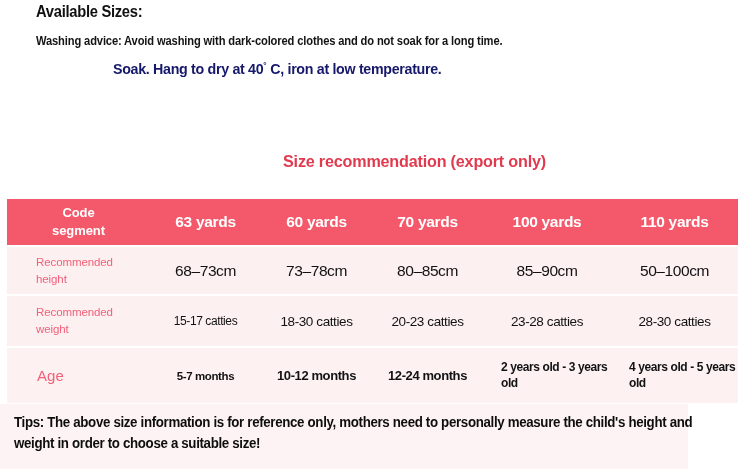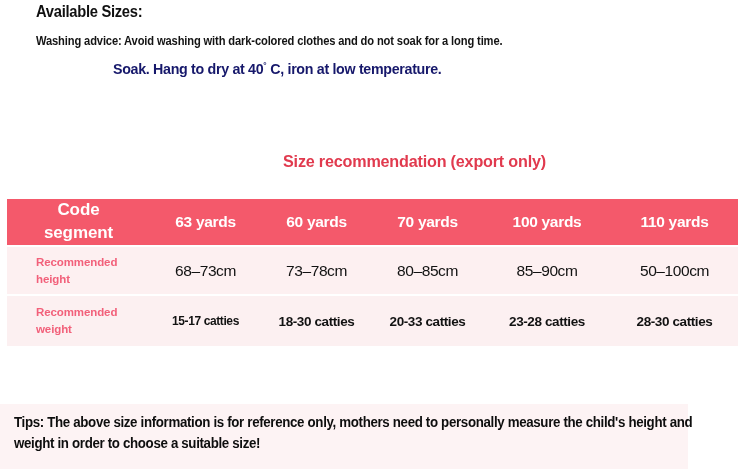"Code" .hdr-row td.code-seg { font-size: 17px -> 13px }
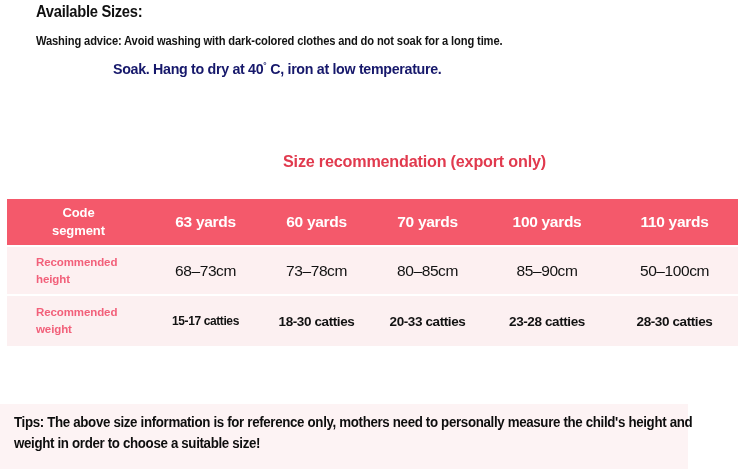"Recommended" .label-cell { font-weight: bold -> normal }
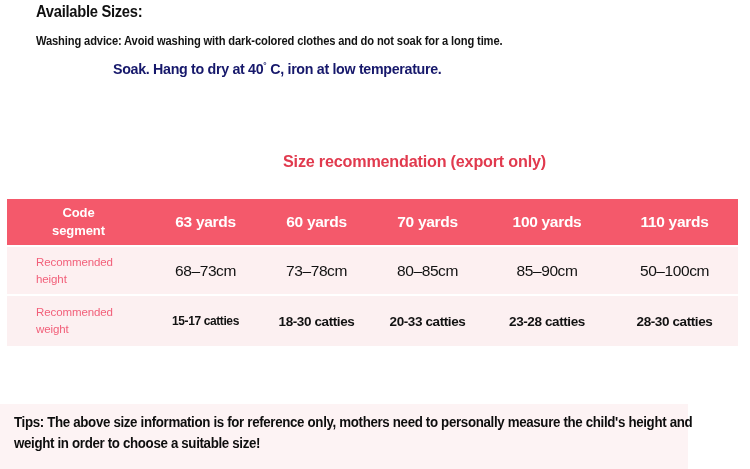"15-17 catties" .val-weight { font-weight: bold -> normal }
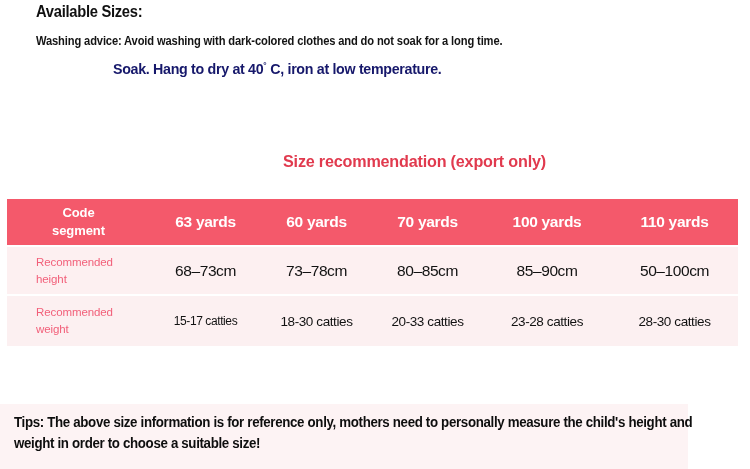"20-33 catties" td.val-weight { text: 20-33 -> 20-23 }
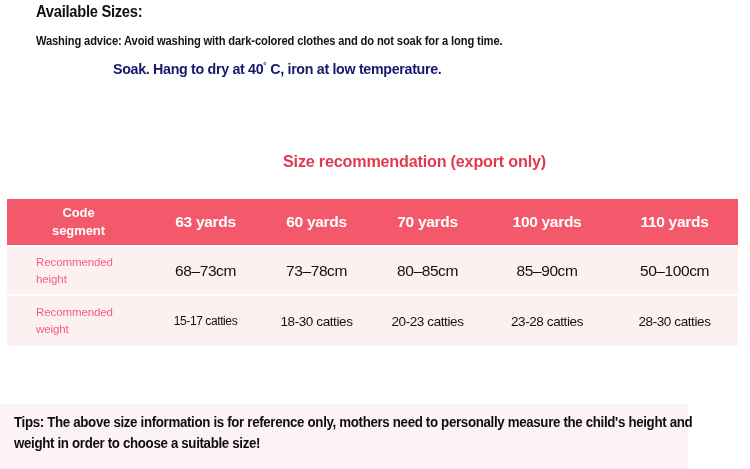"Age" tr.row-age { html: none -> <tr> <td>Age</td> <td>5-7 months</td> <td>10-12 months</td> <td>12-24 months</td> <td>2 years old - 3 years old</td> <td>4 years old - 5 years old</td> </tr> }
